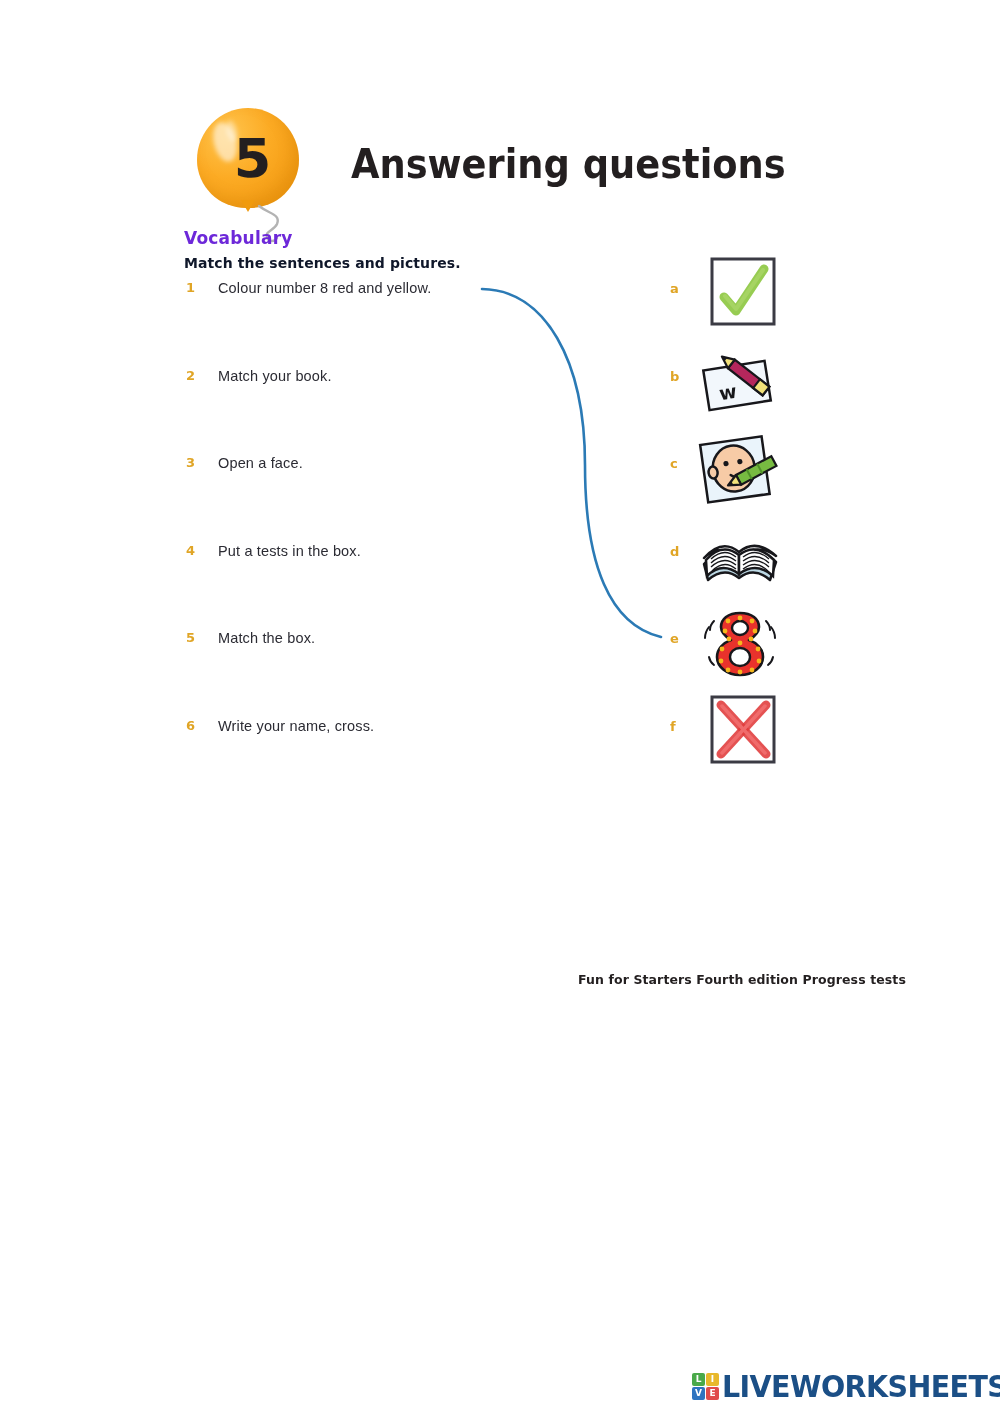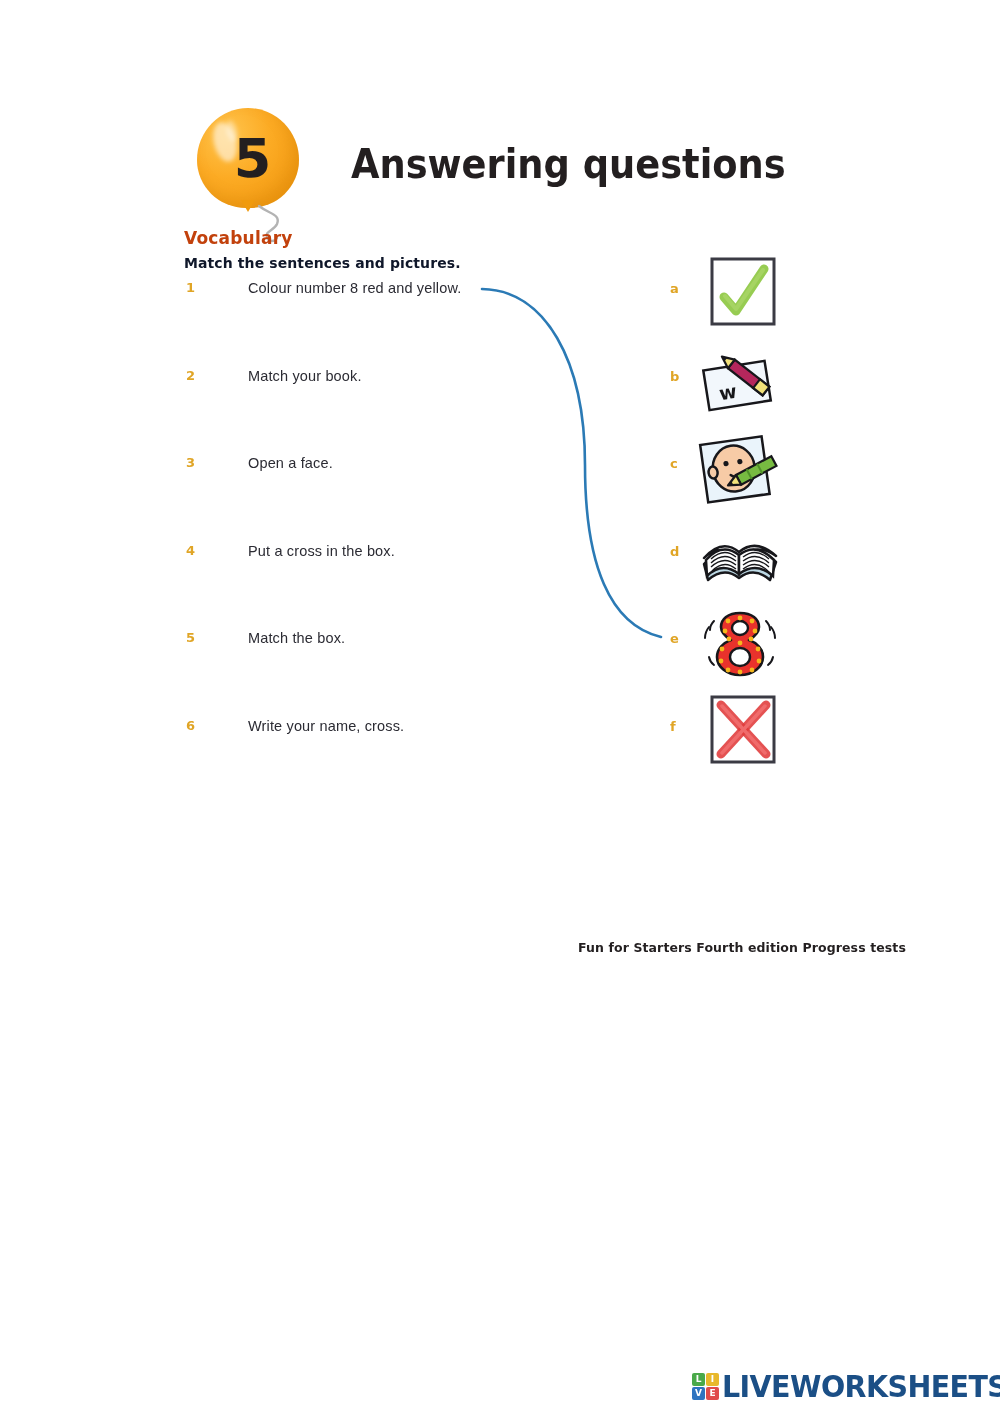"Vocabulary" .section-label { color: #c2410c -> #6d28d9 }
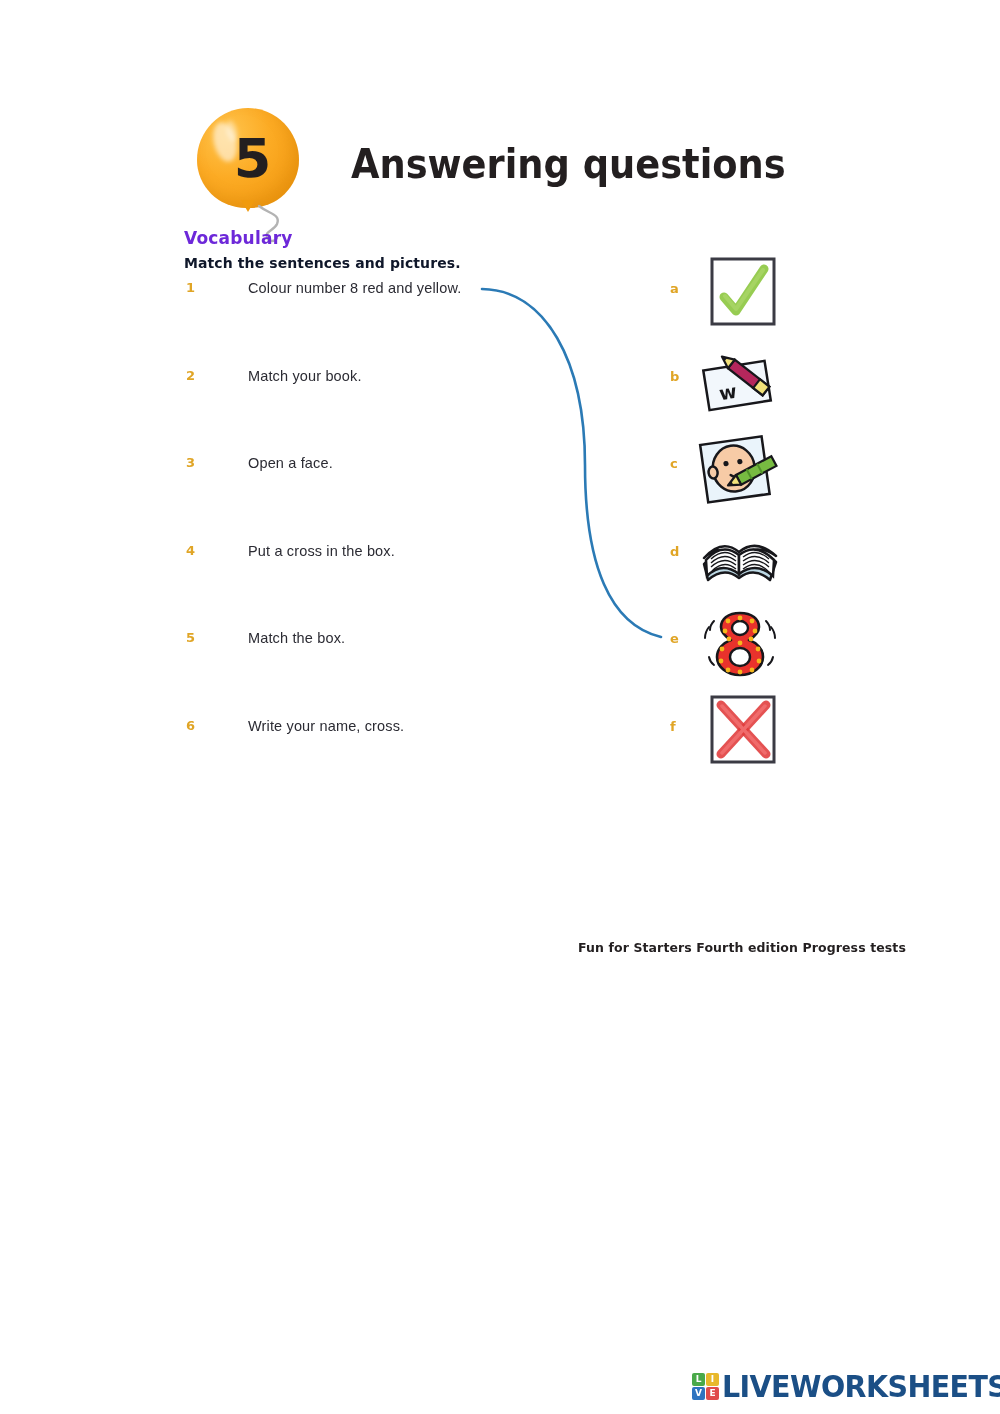"Colour number 8 red and" .sentence-text { margin-left: 30px -> none }
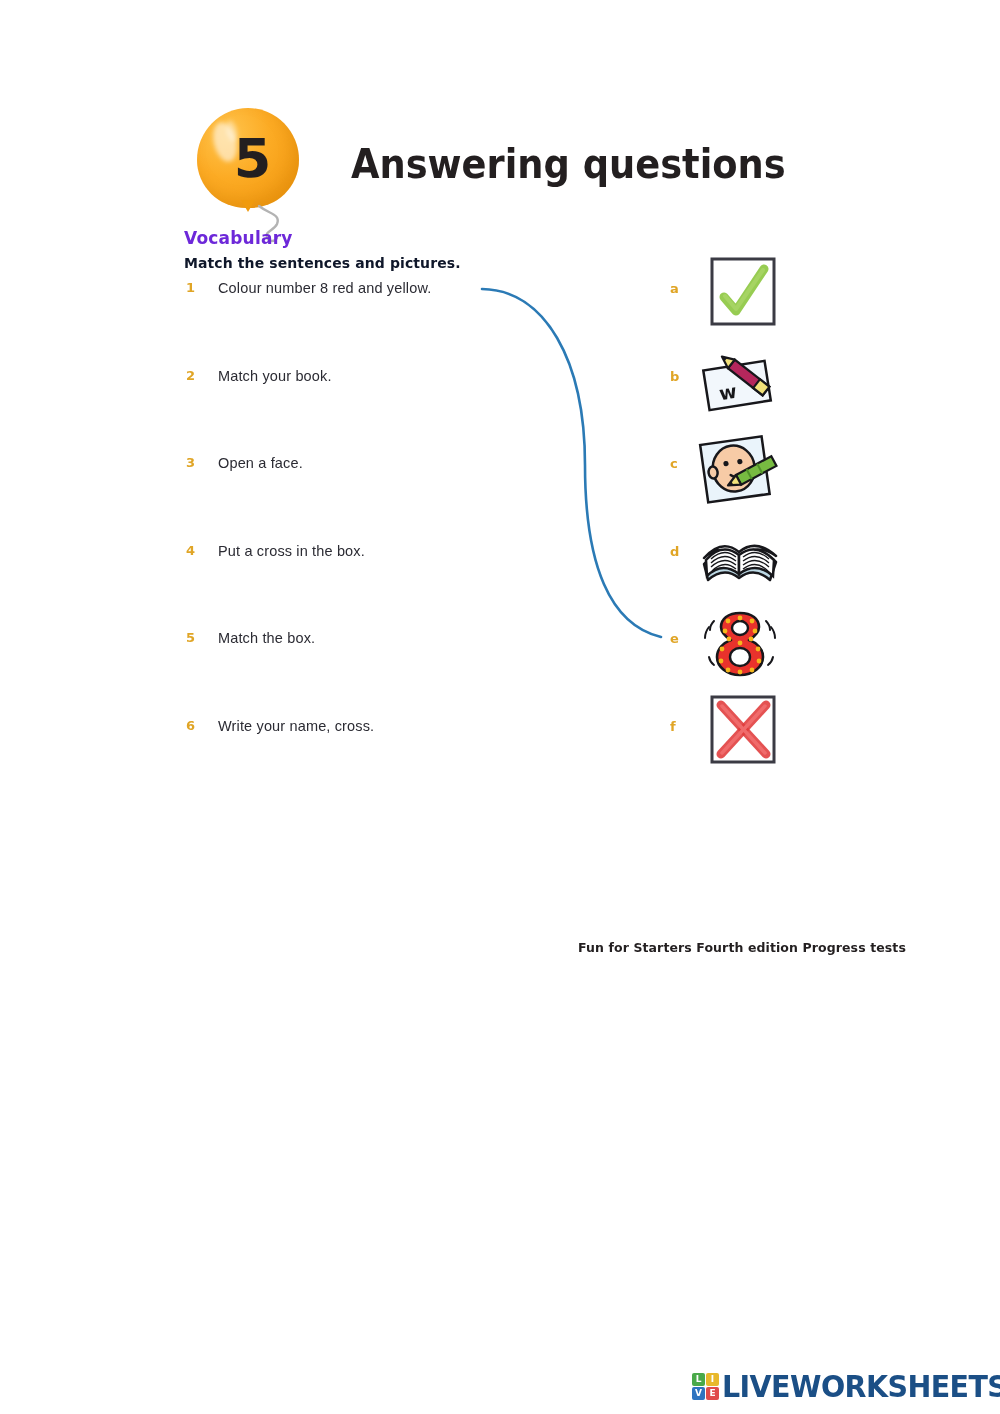"Put a cross in the" span.sentence-text { text: cross -> tests }
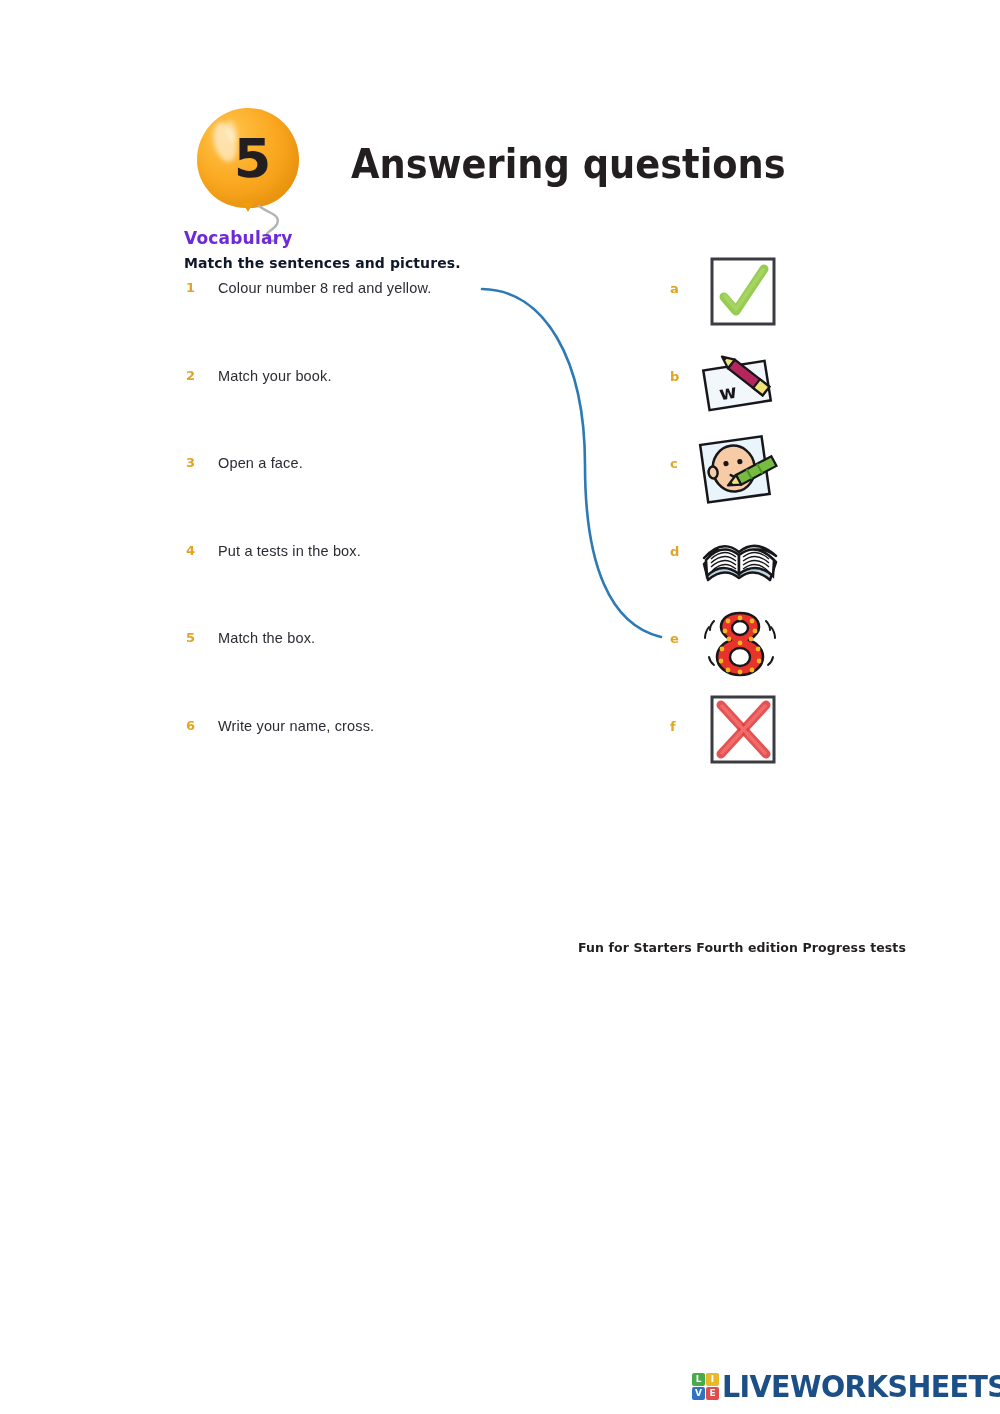"Fun for Starters Fourth edition" .source-note { top: 940px -> 972px }
